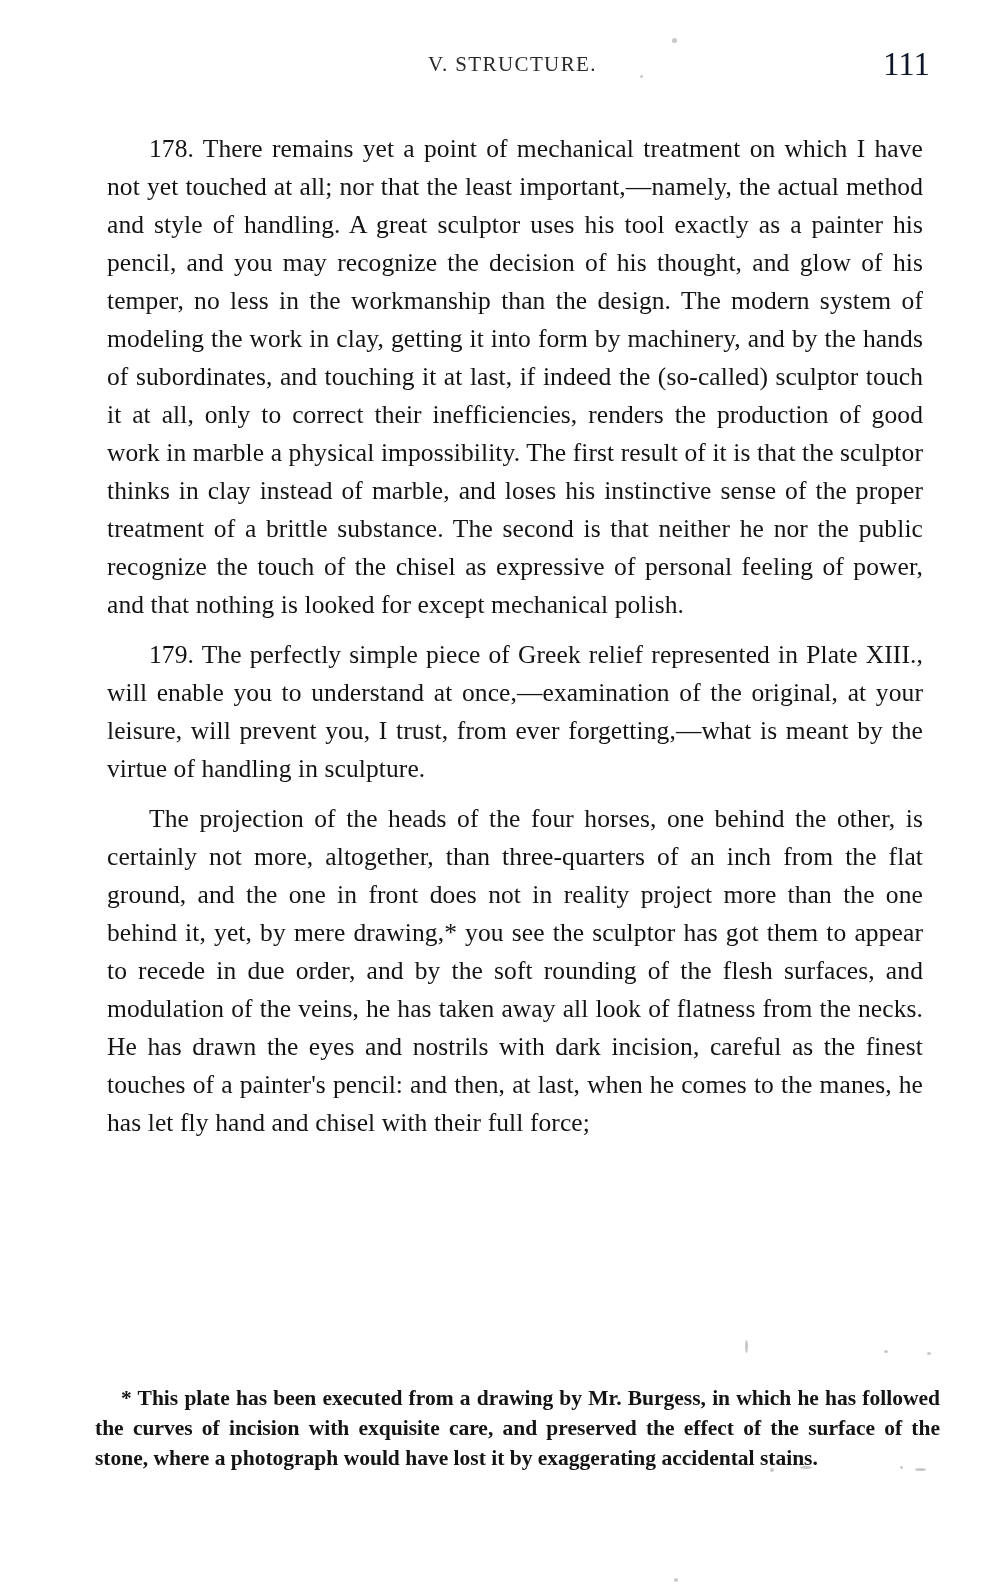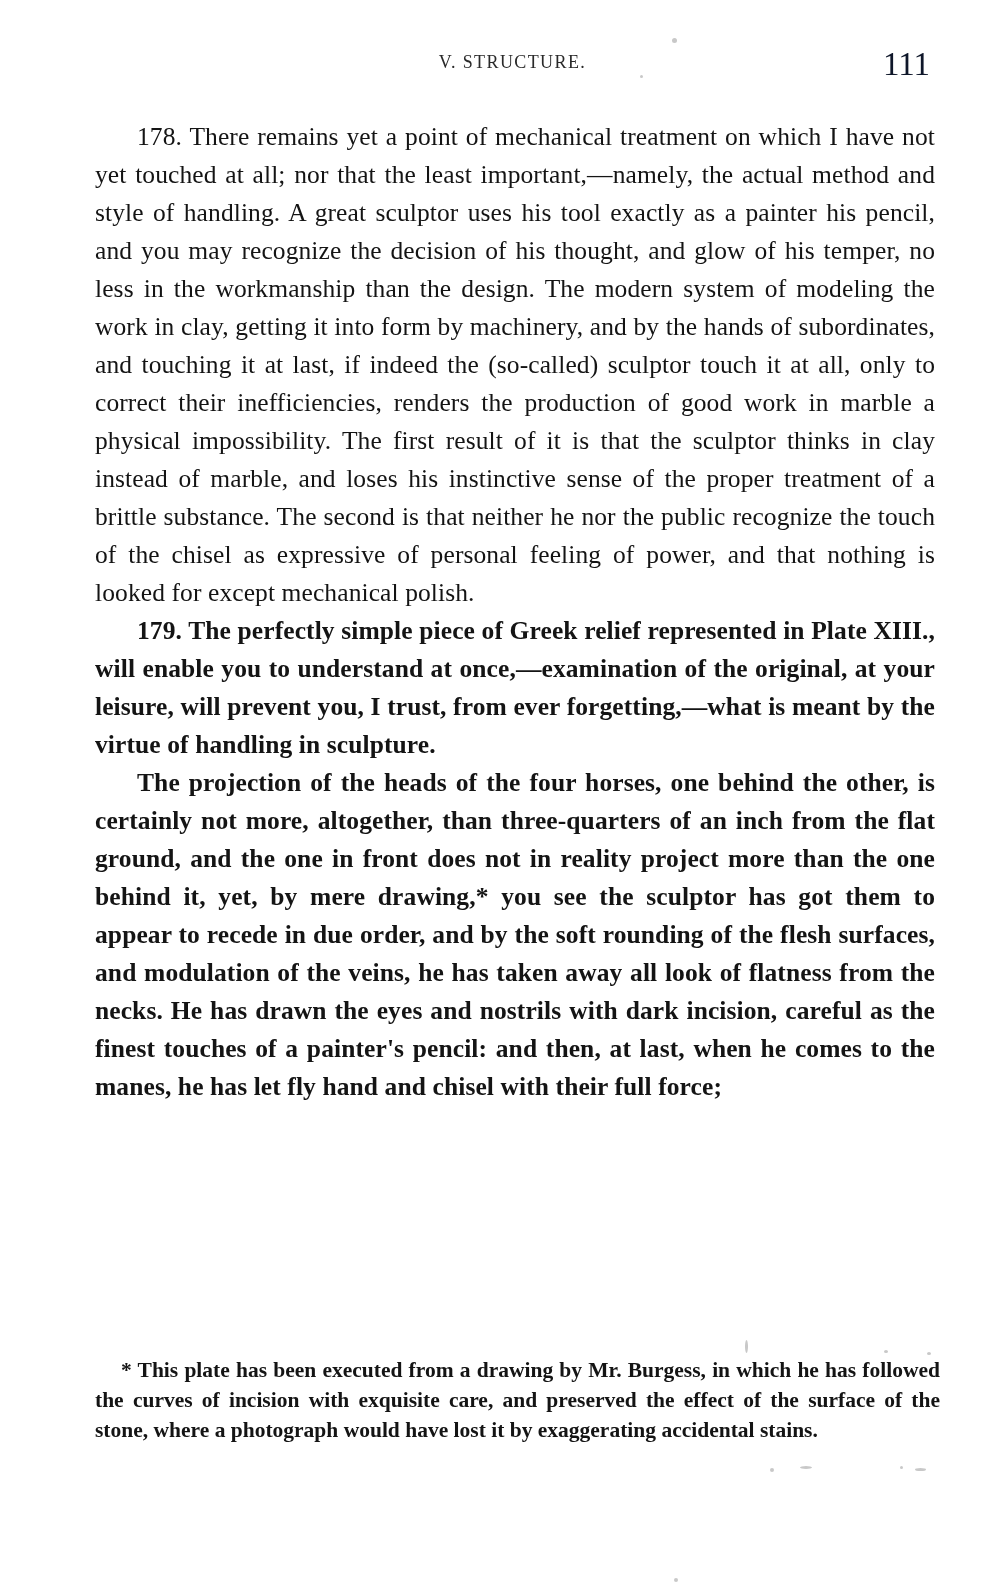"V. STRUCTURE." .running-head { font-size: 18px -> 21px }
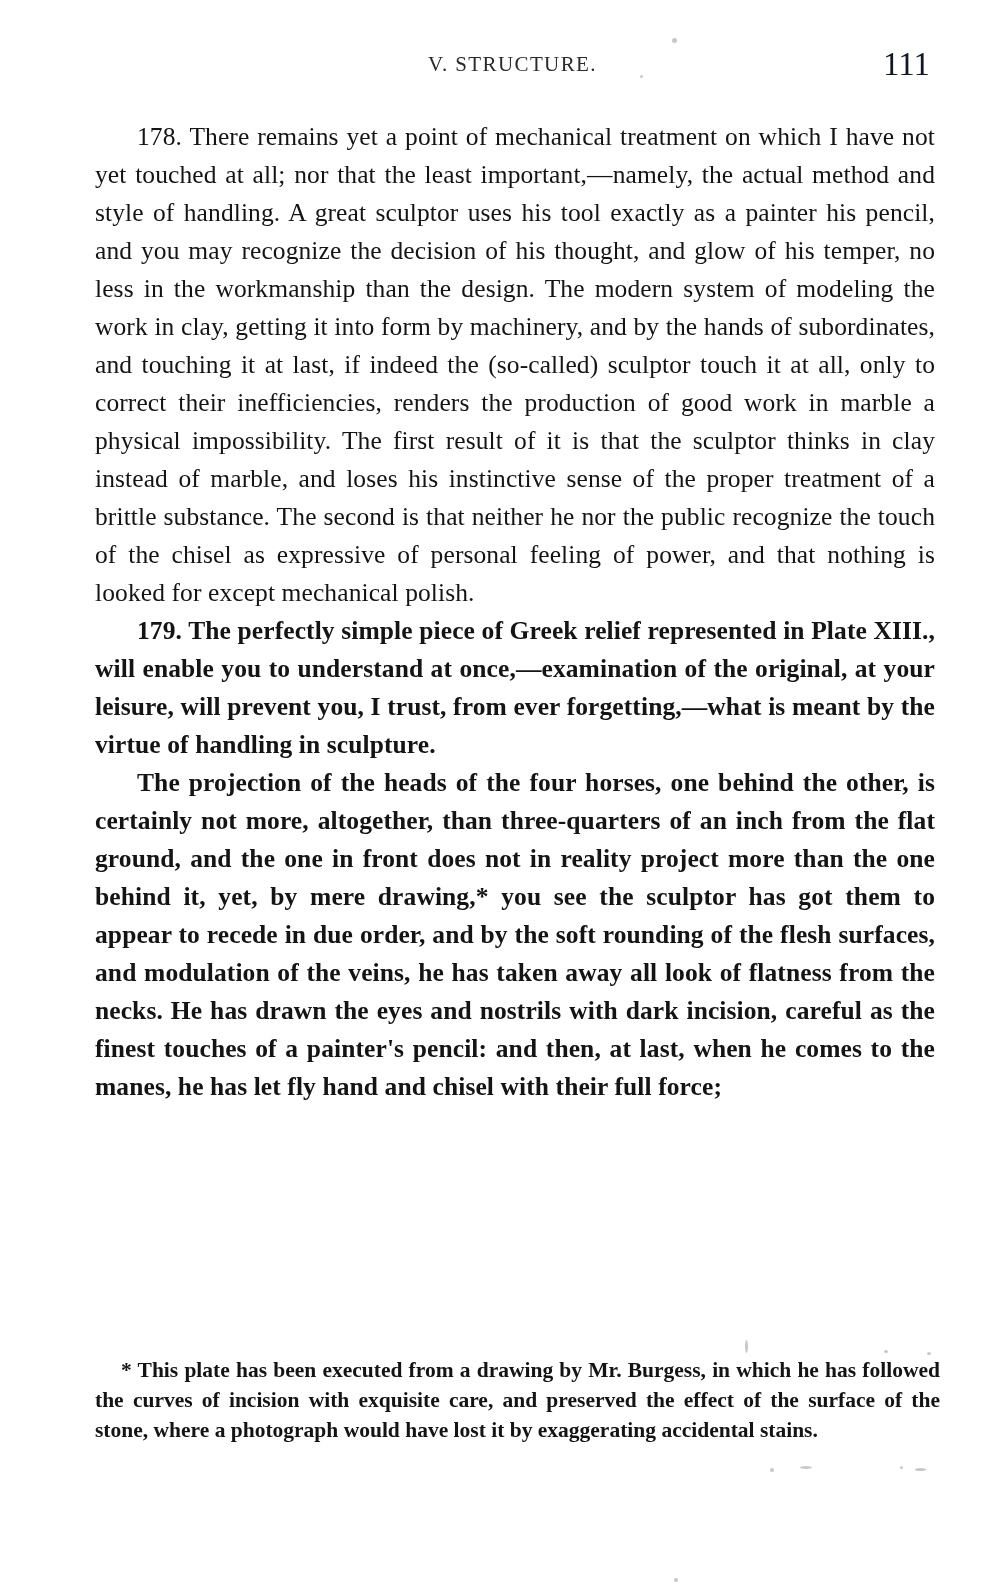"178. There remains yet a" p.para { margin: 0 -> 12px }
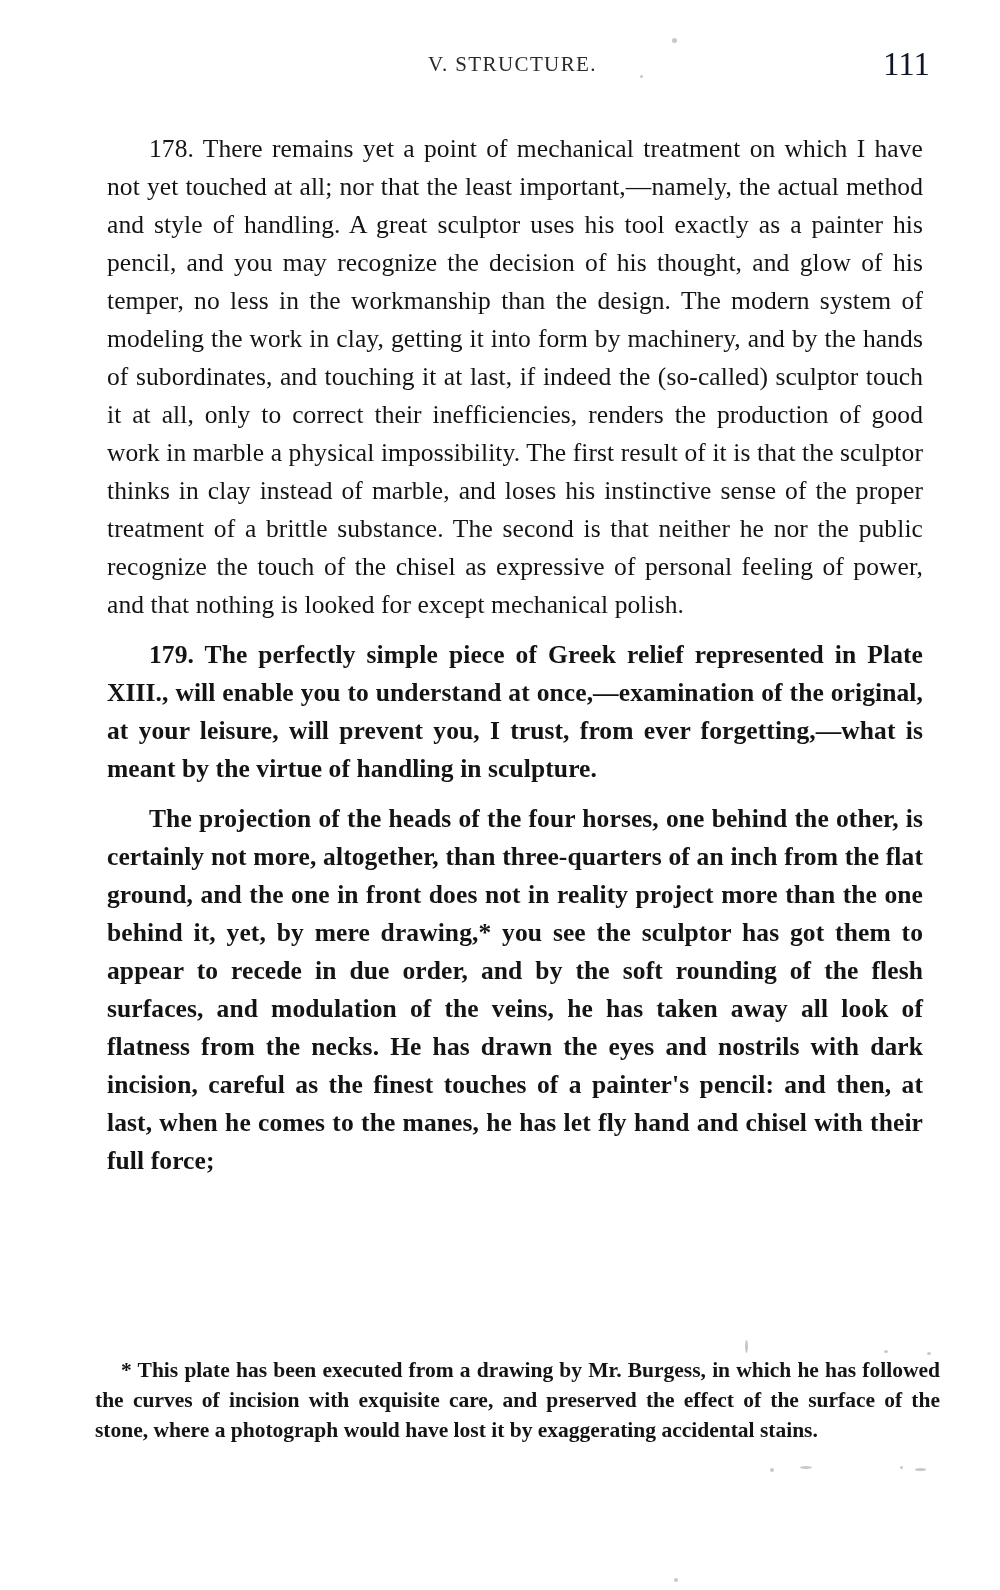"179. The perfectly simple piece" p.para + p.para { font-weight: bold -> none }
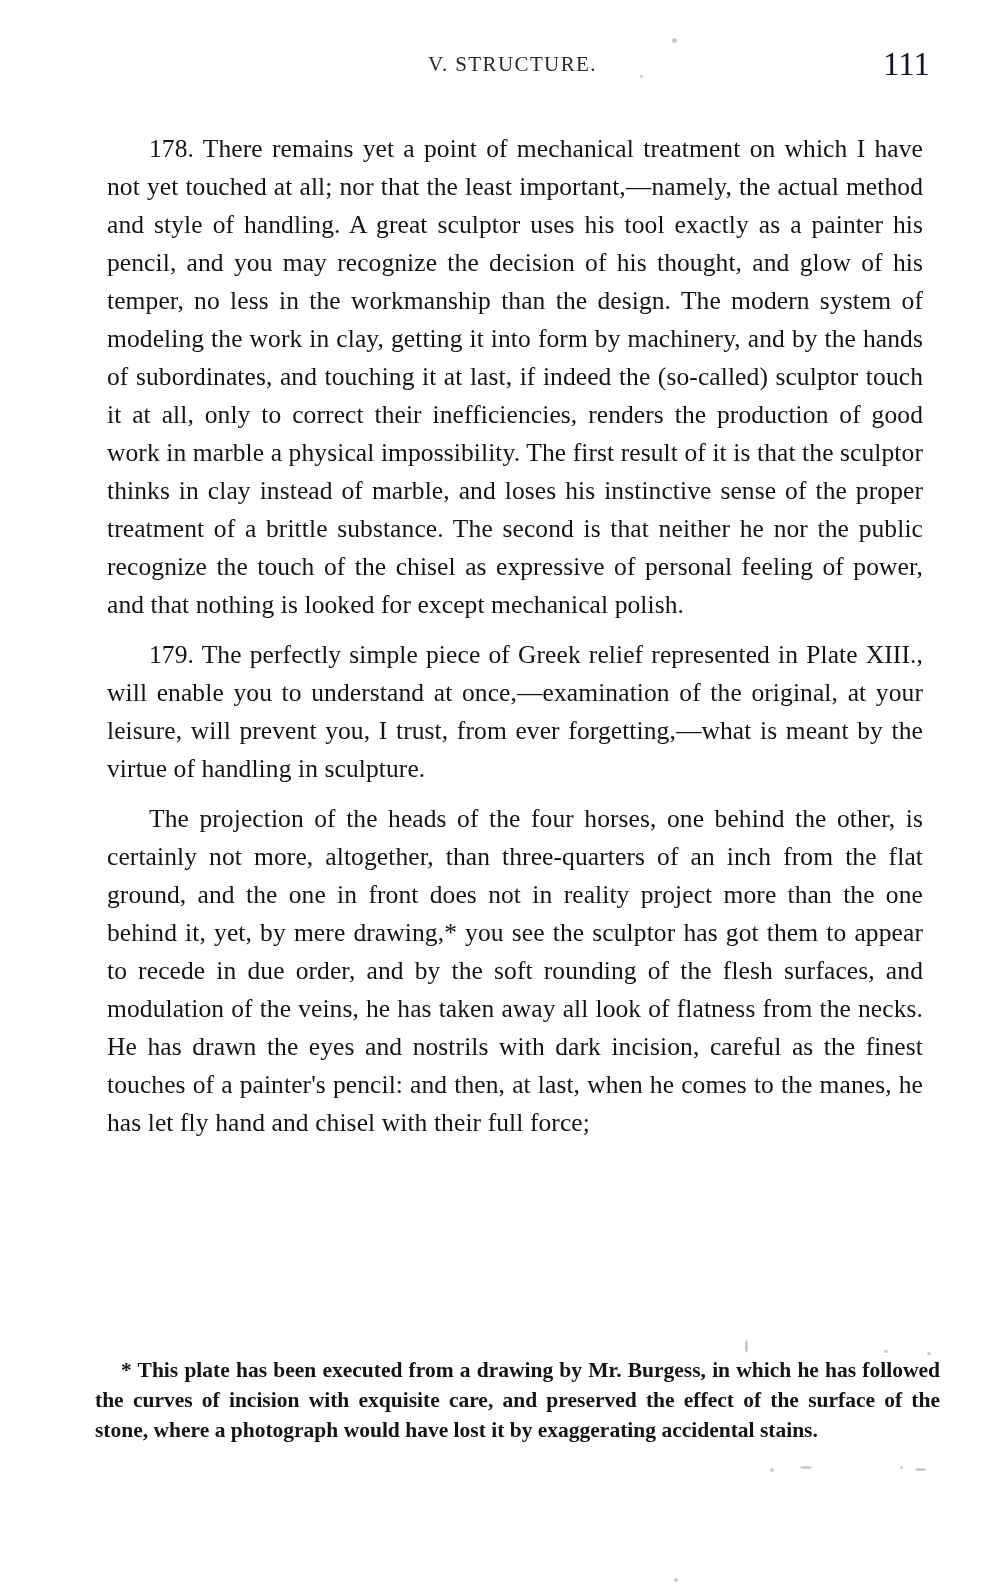"* This plate has been" .footnote .fn-first { margin-top: none -> 28px }
